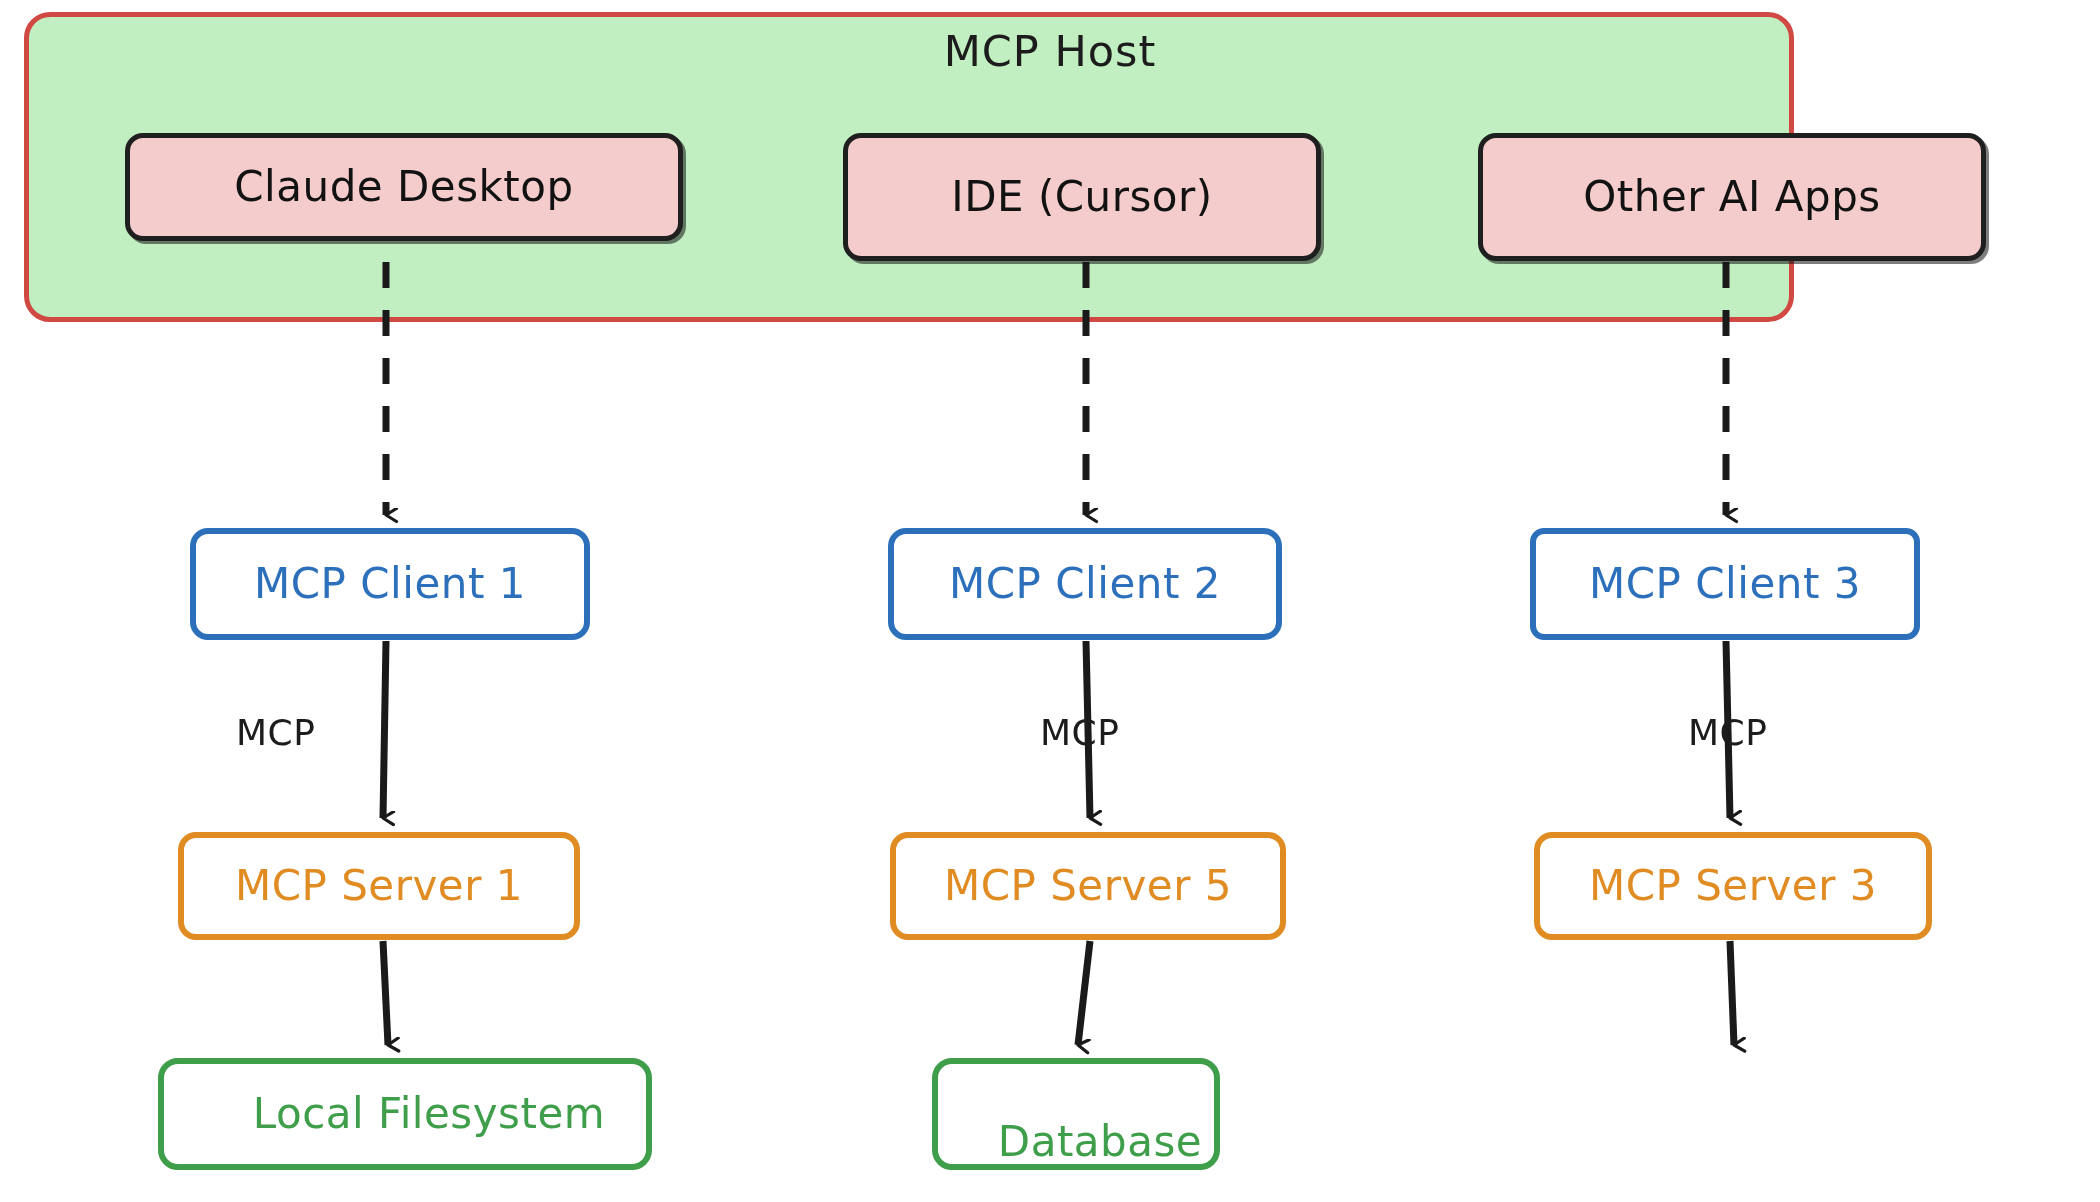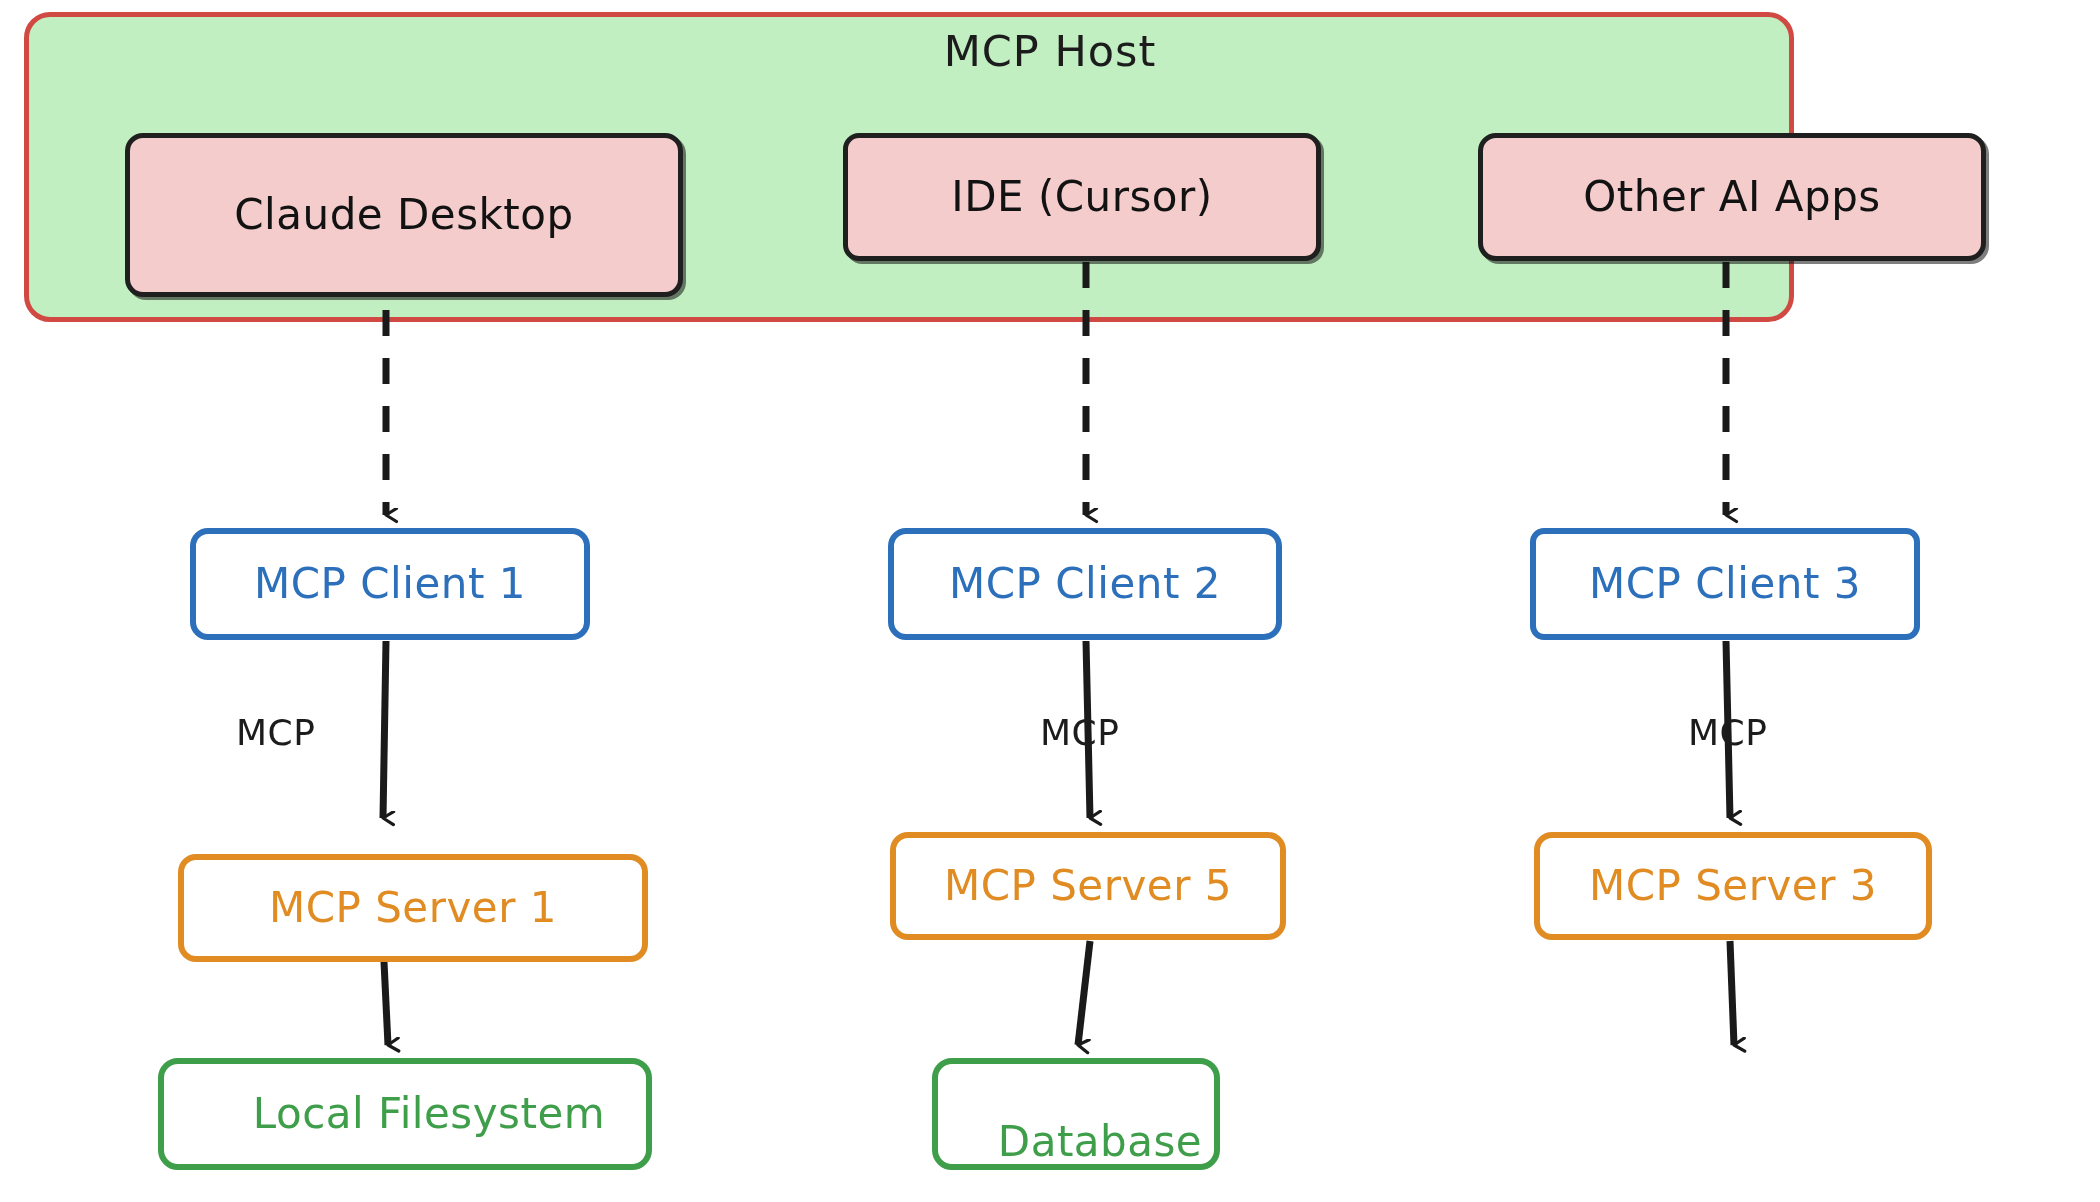"Claude Desktop" div.node { height: 164px -> 108px }
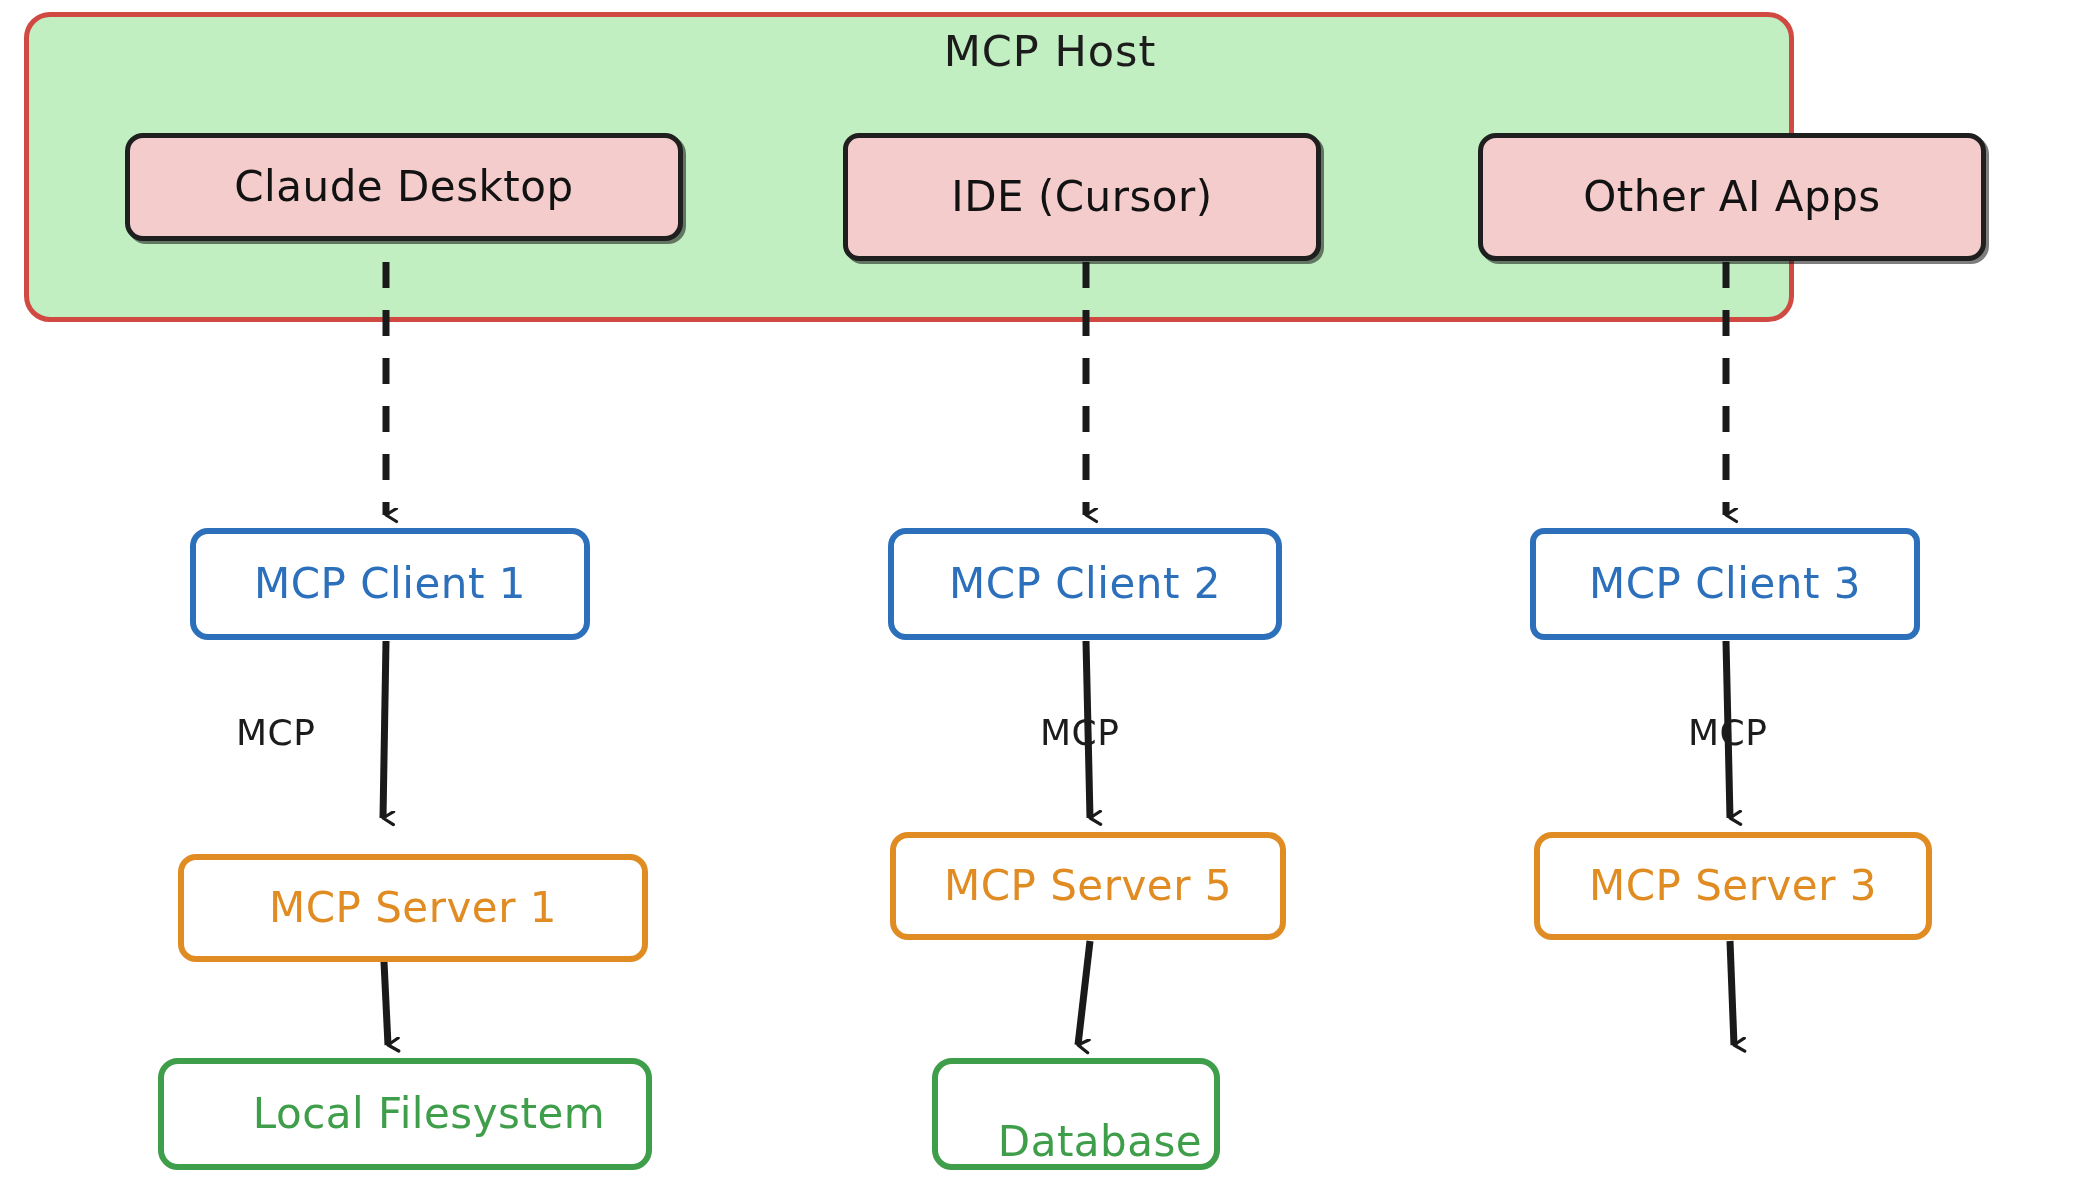"IDE (Cursor)" div.node { border-radius: 16px -> none }
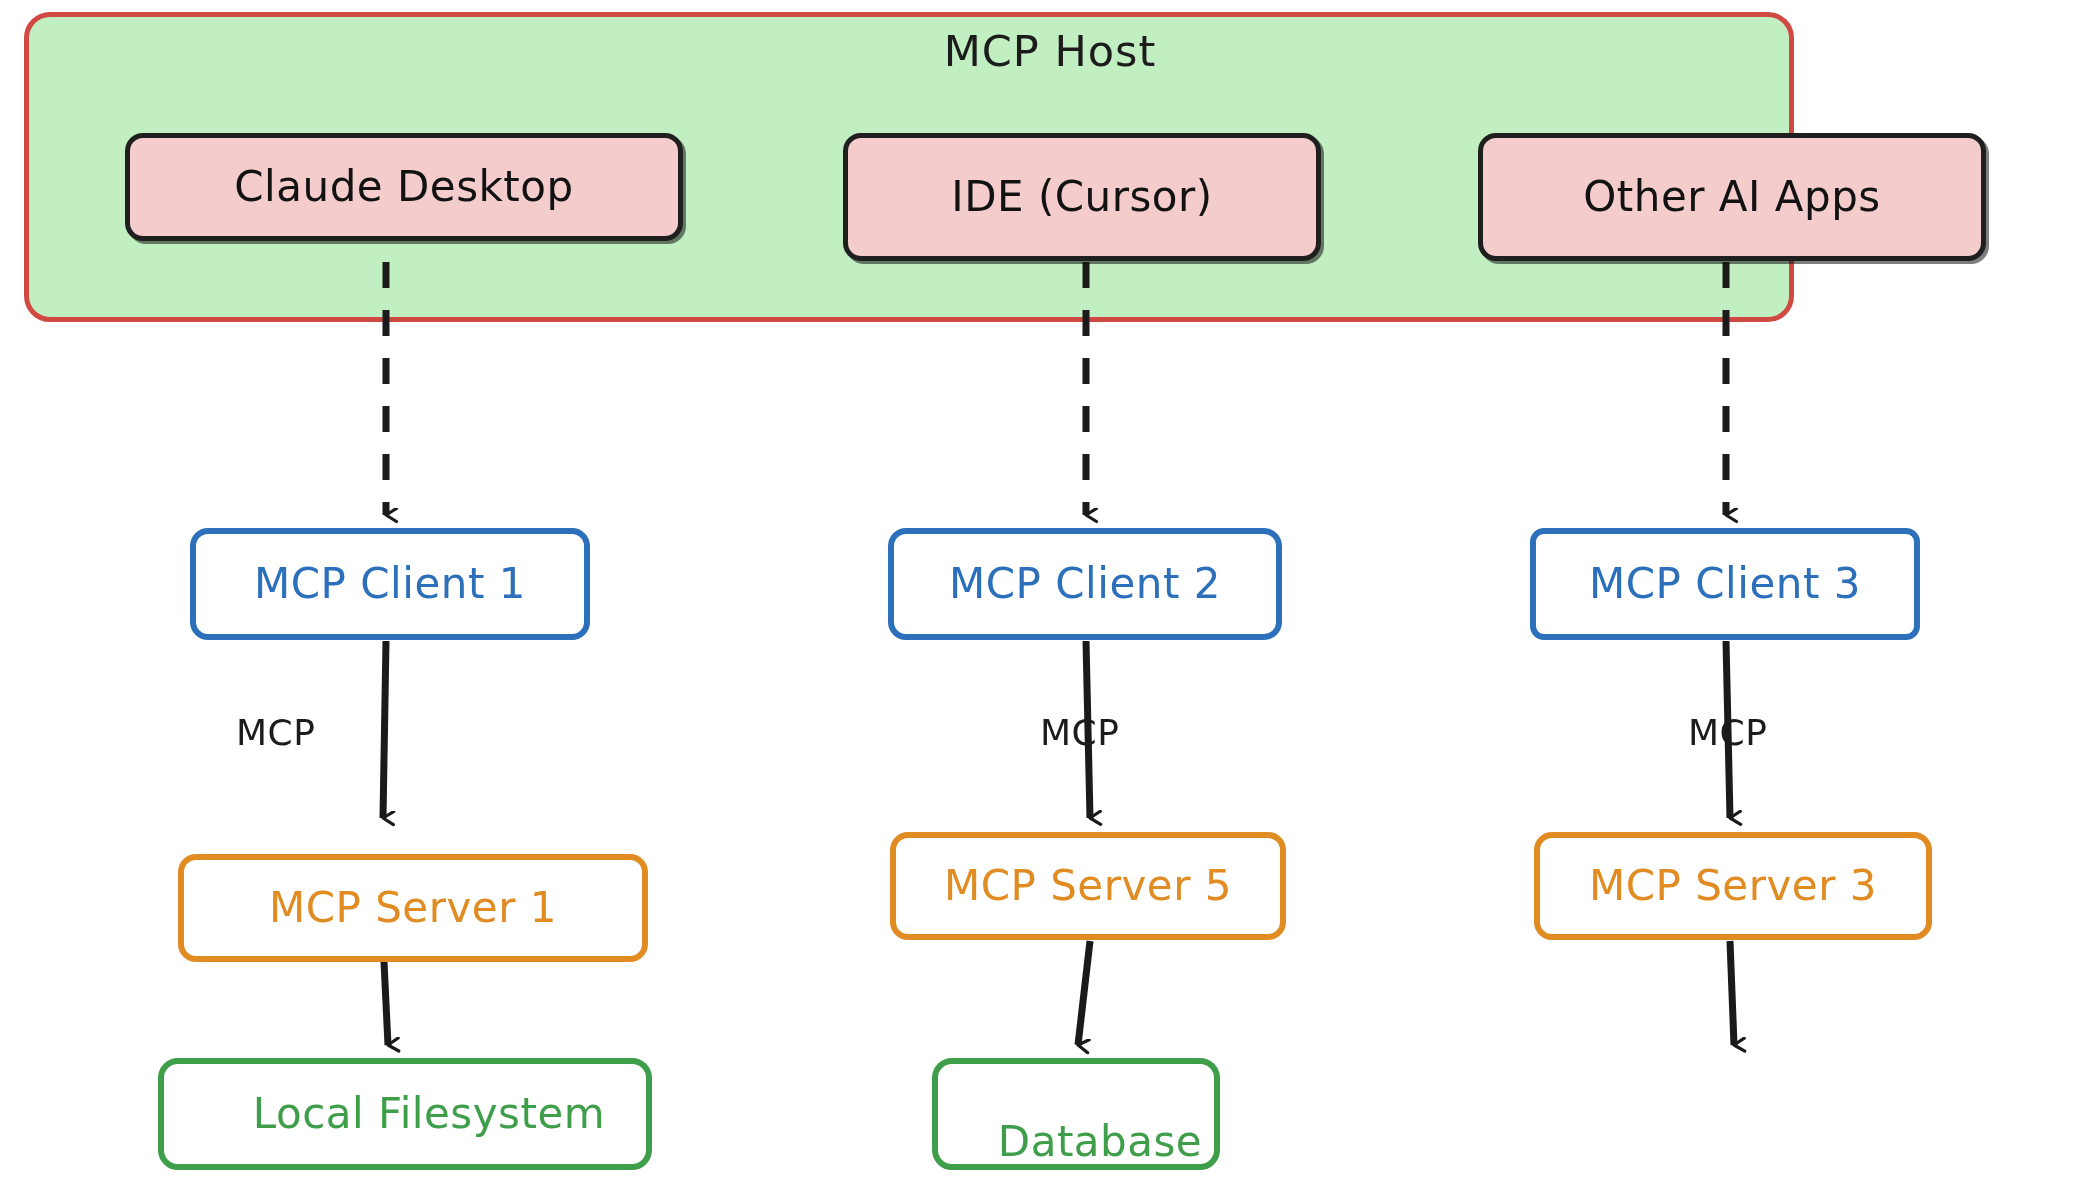"MCP Server 1" div.node { margin-top: 22px -> none; width: 470px -> 402px }
